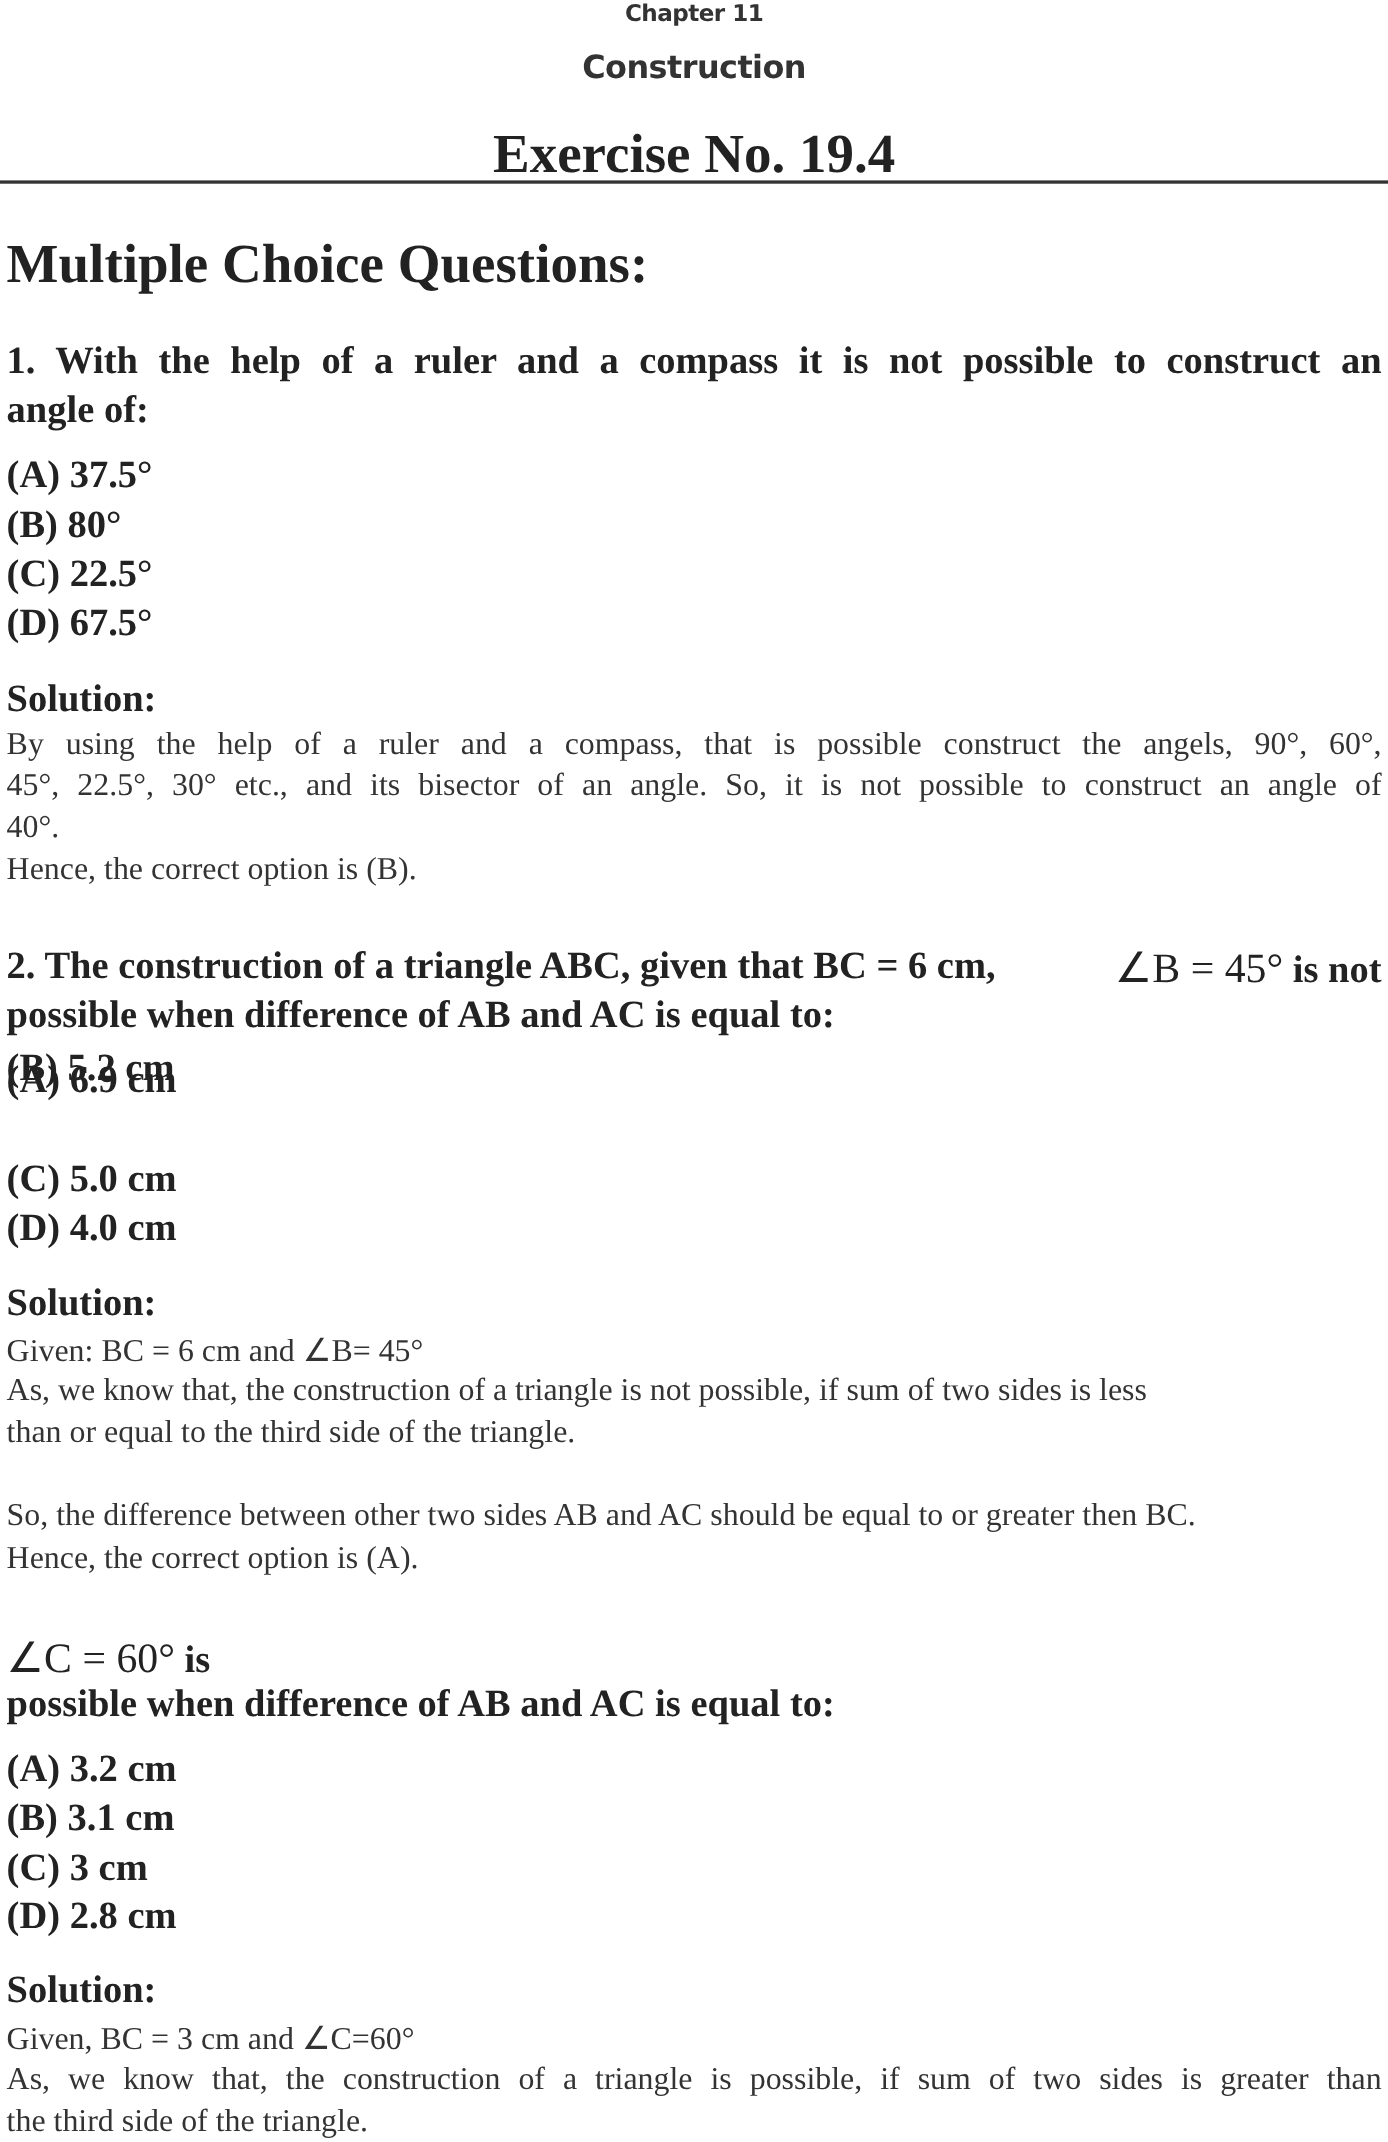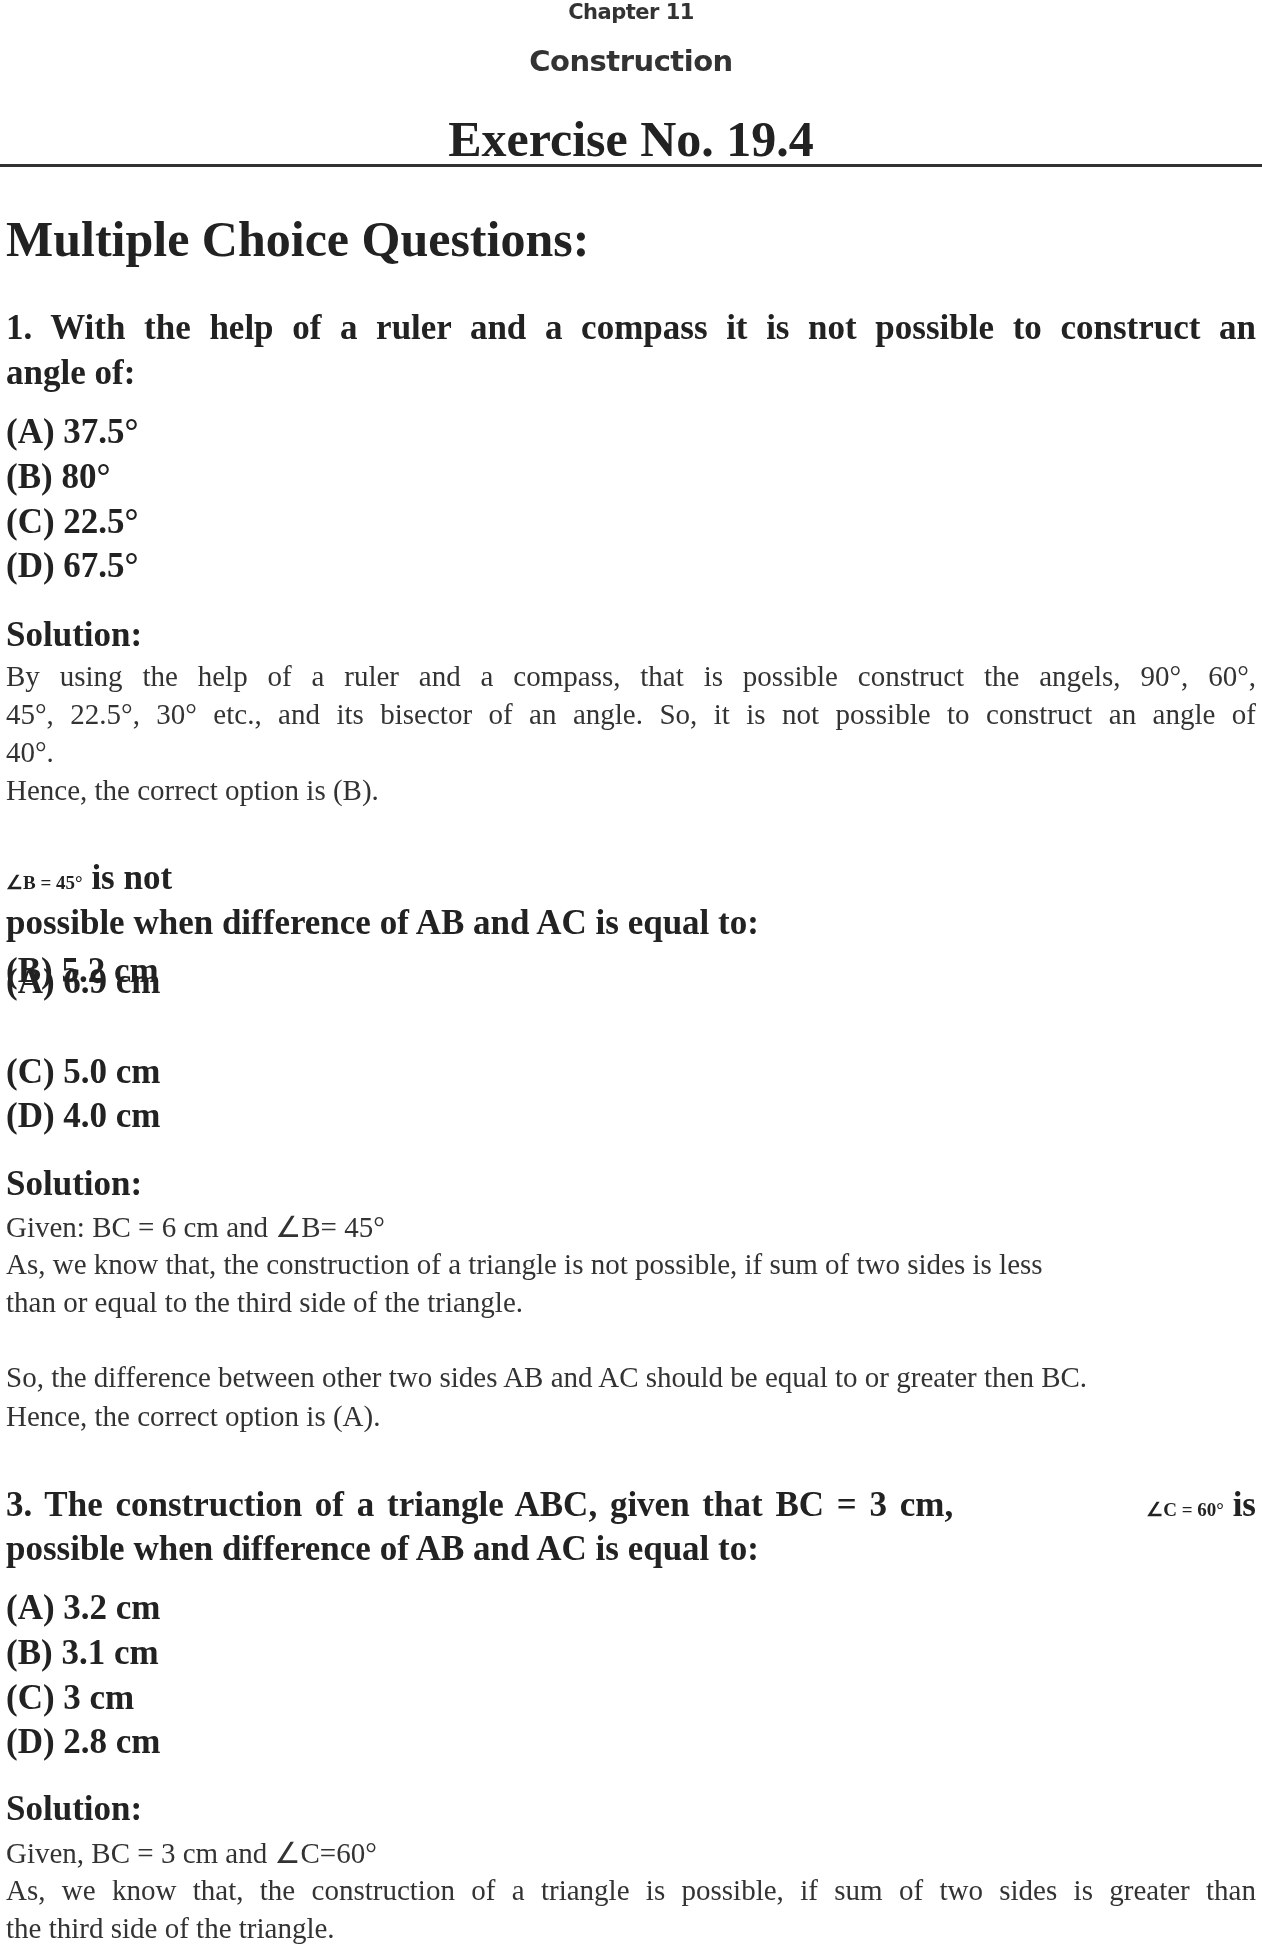"2. The construction of a" span { html: none -> <span>2. The construction of a triangle ABC, given that BC = 6 cm,</span> }
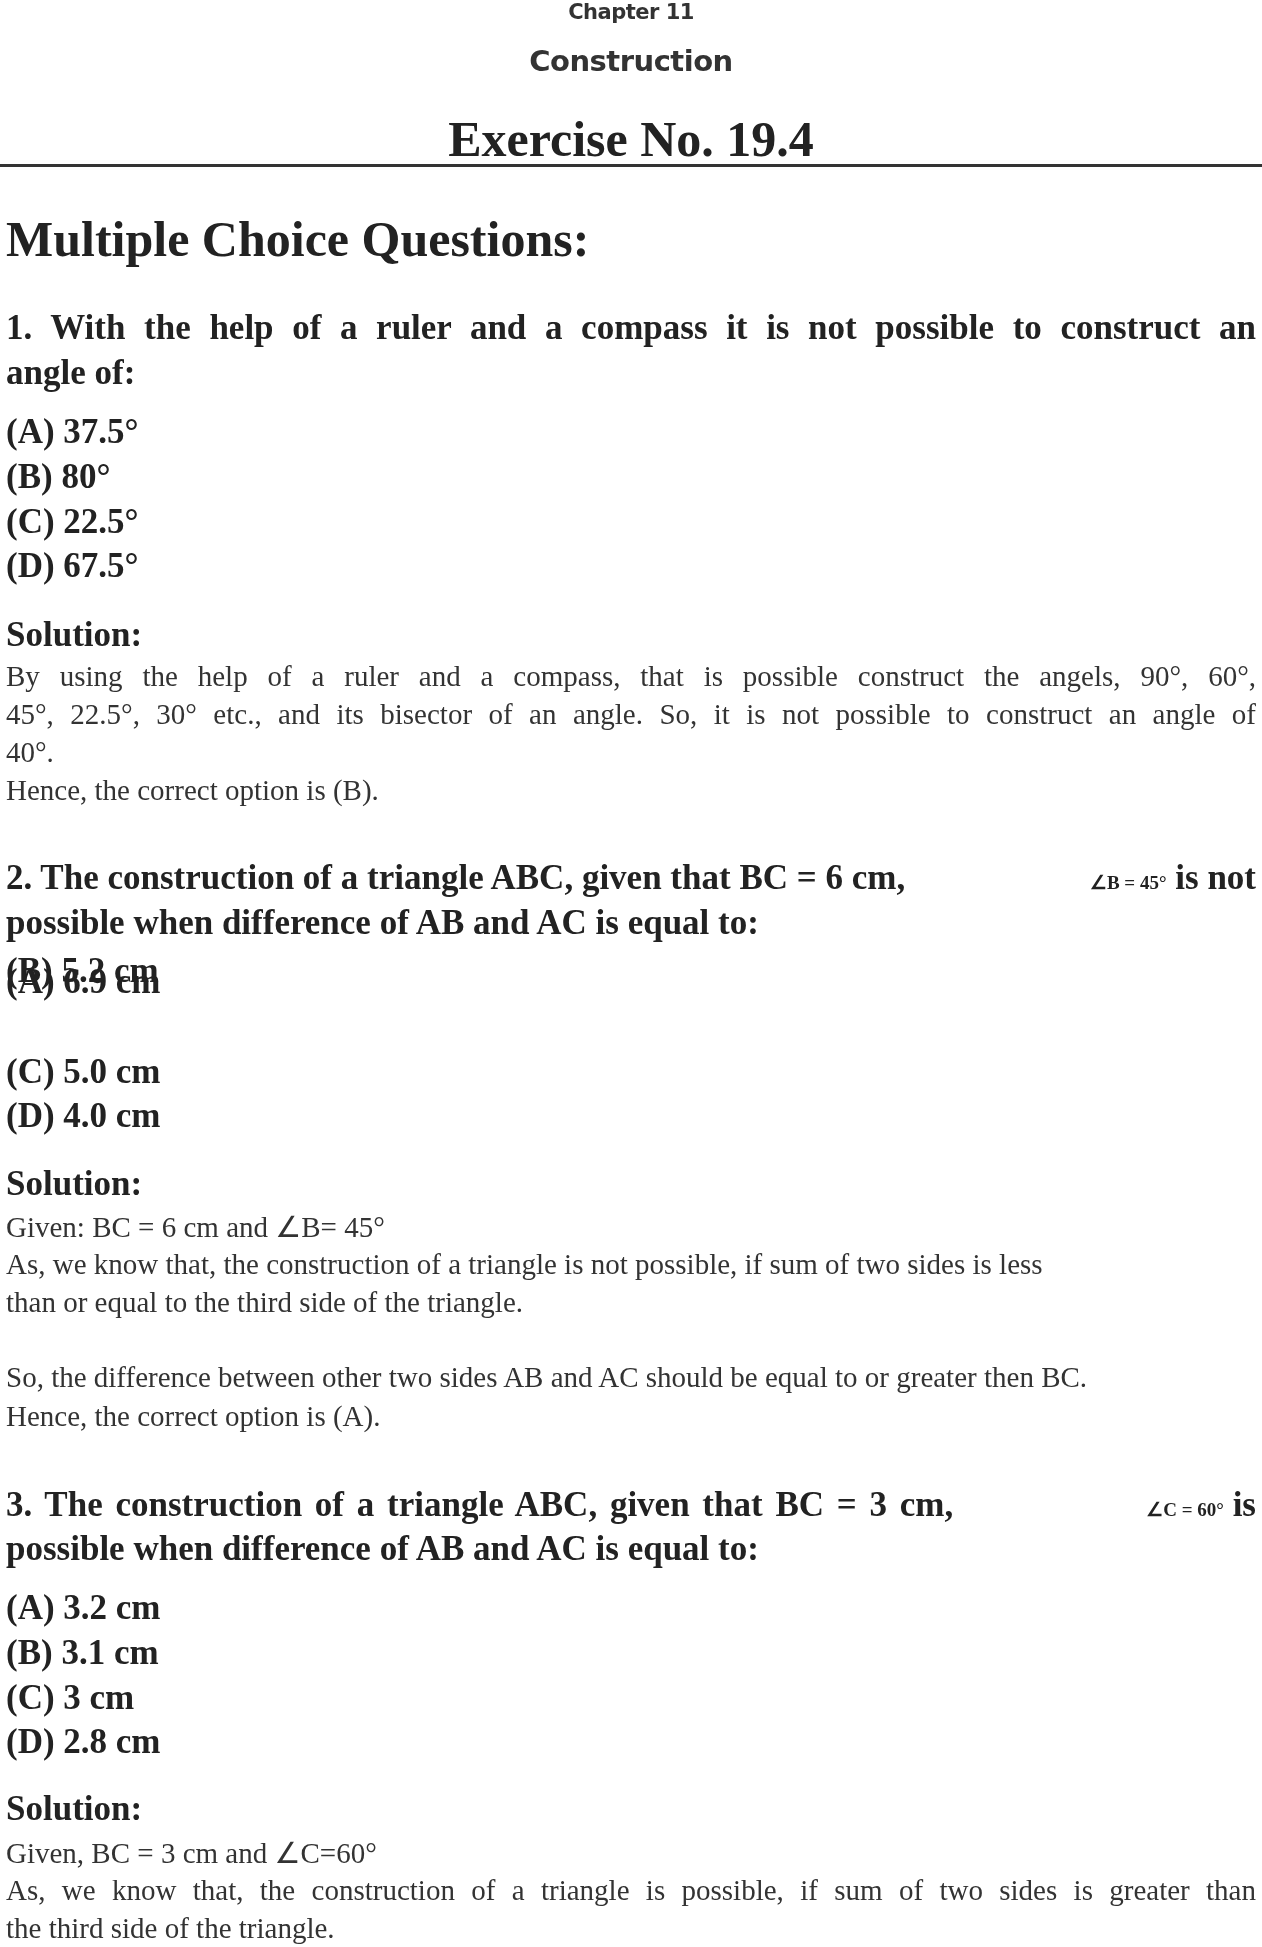"∠B = 45°" .ang { font-size: 19px -> 38px; font-weight: bold -> normal }
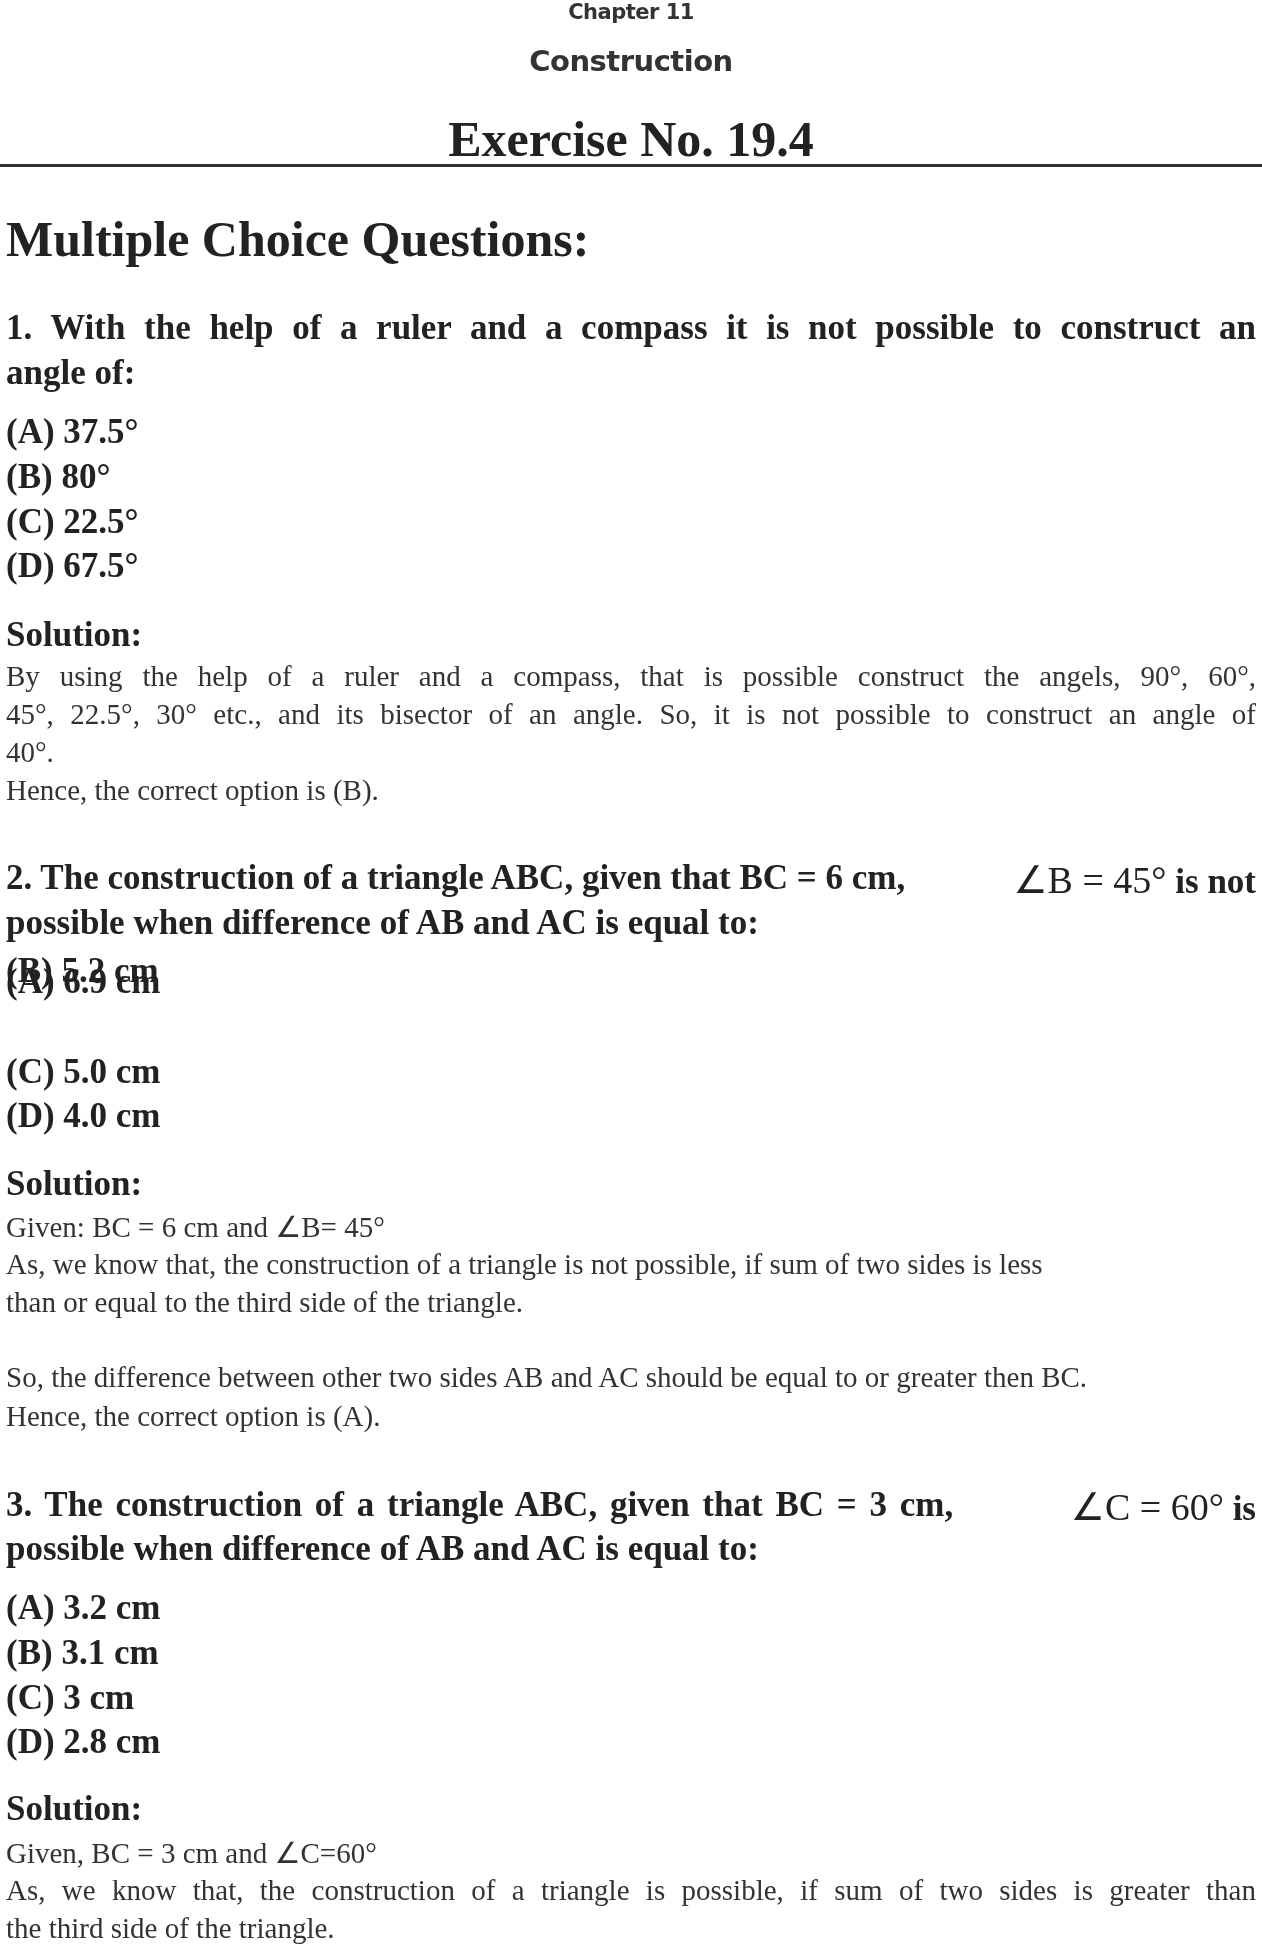"3. The construction of a" span { html: <span>3. The construction of a triangle ABC, given that BC = 3 cm,</span> -> none }
